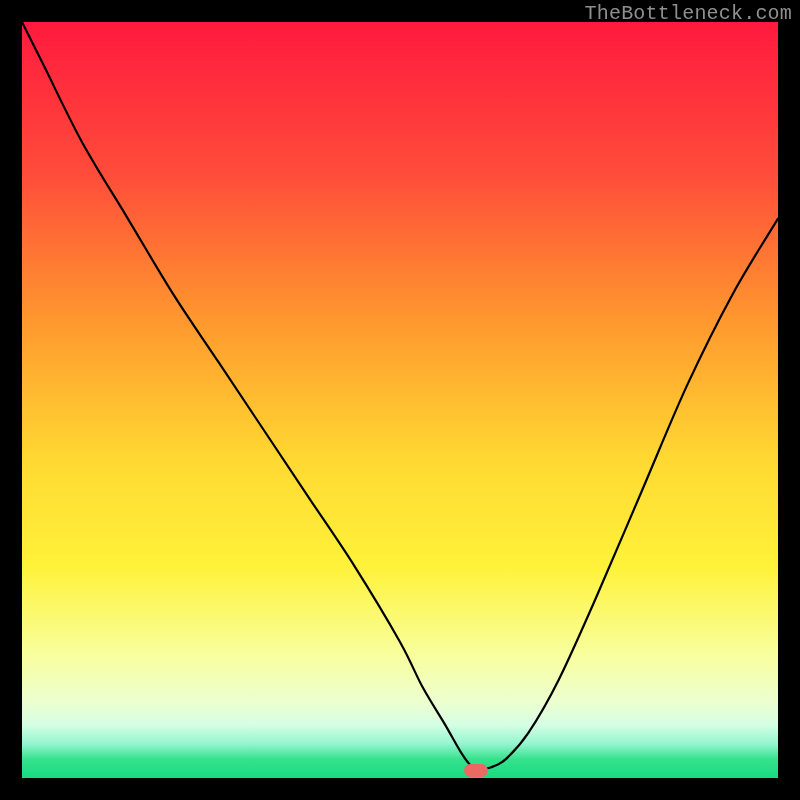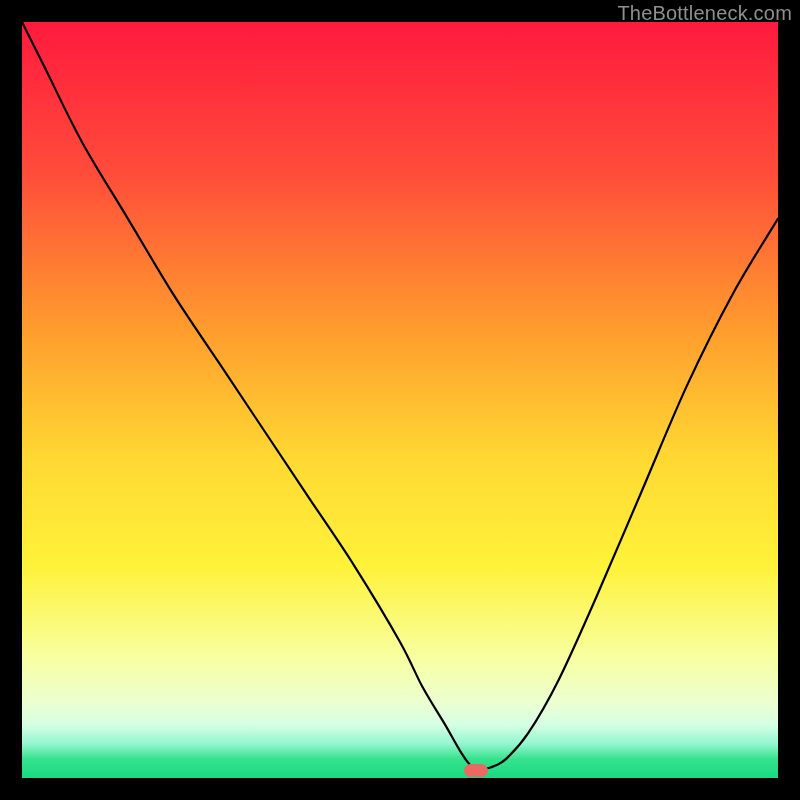"TheBottleneck.com" .watermark { font-family: Liberation Sans, sans-serif -> Liberation Mono, monospace }
